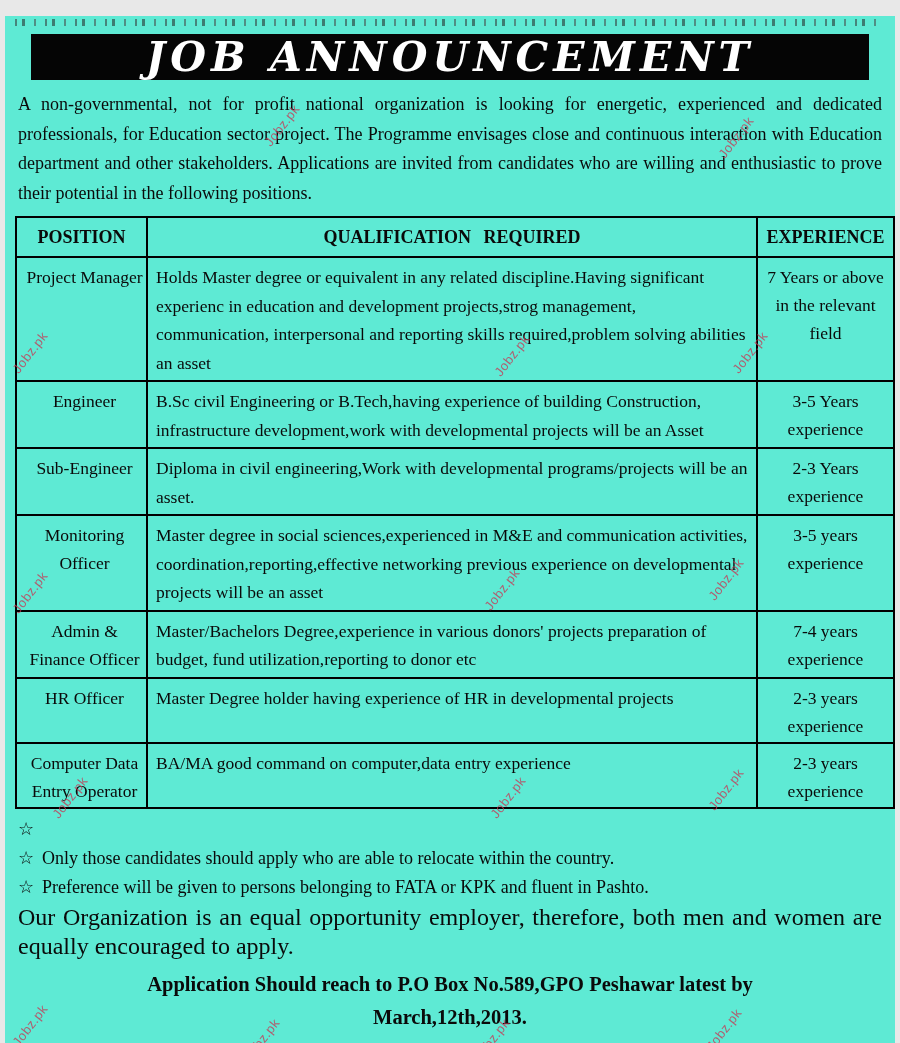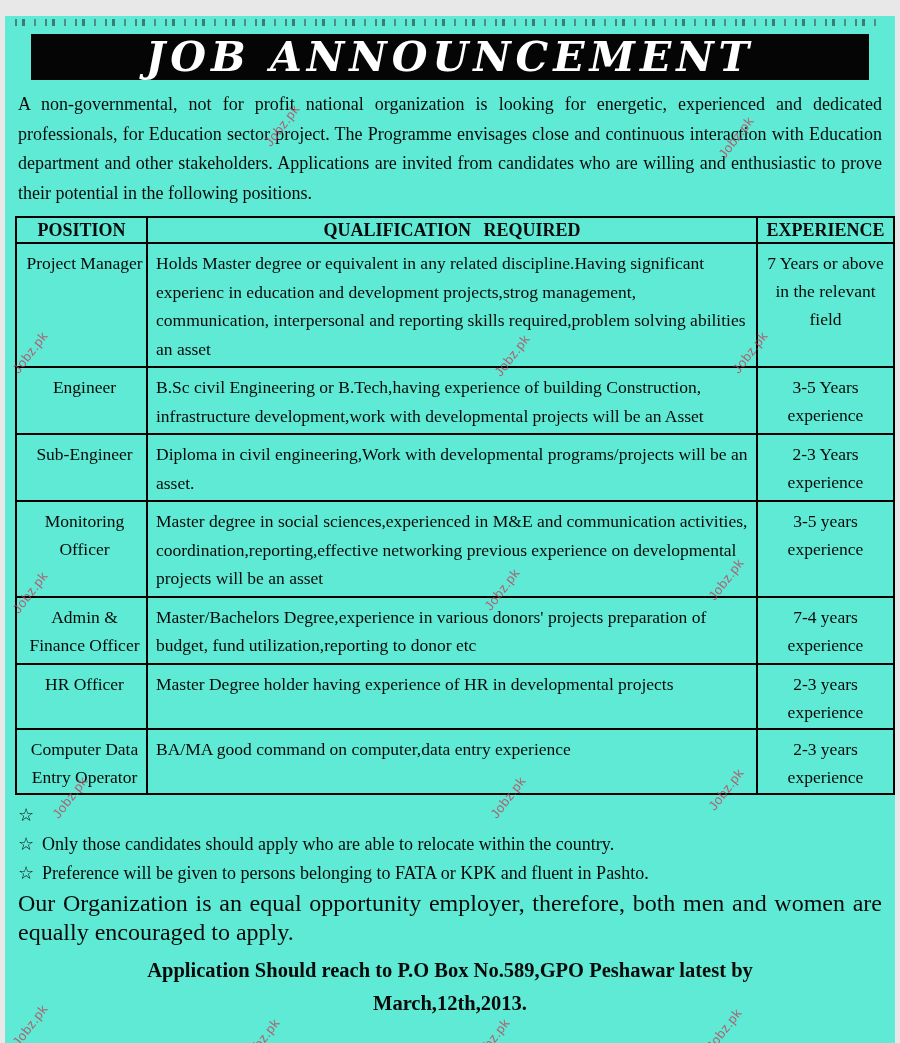"POSITION" table.jobs th { padding: 0 4px -> 7px 4px }
